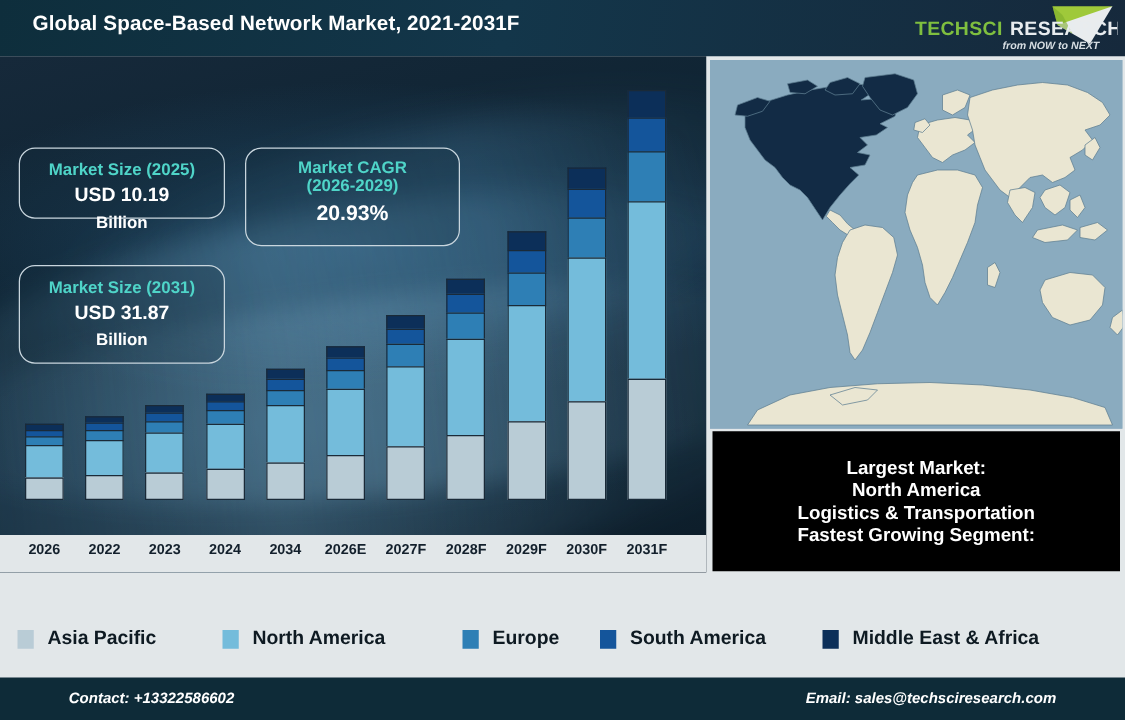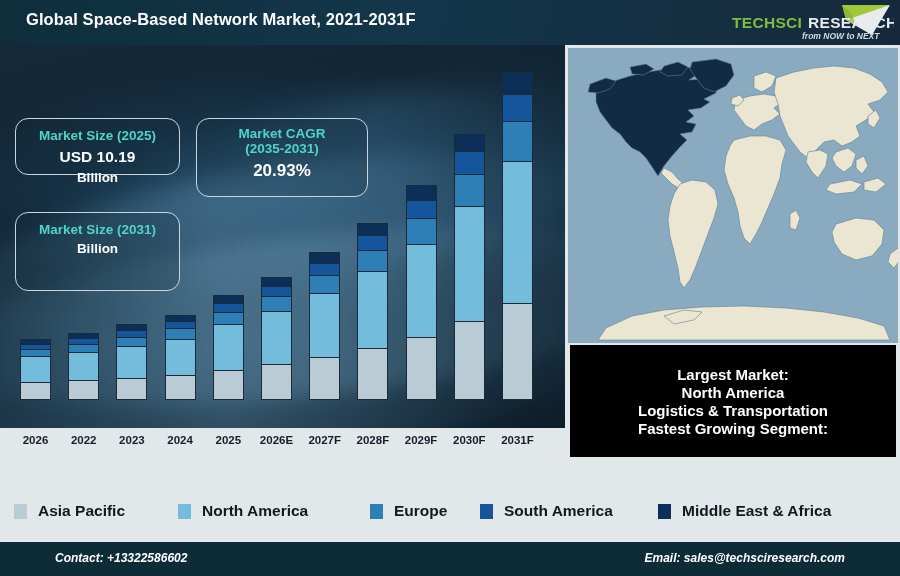"(2035-2031)" div.stat-label2 { text: 2035-2031 -> 2026-2029 }
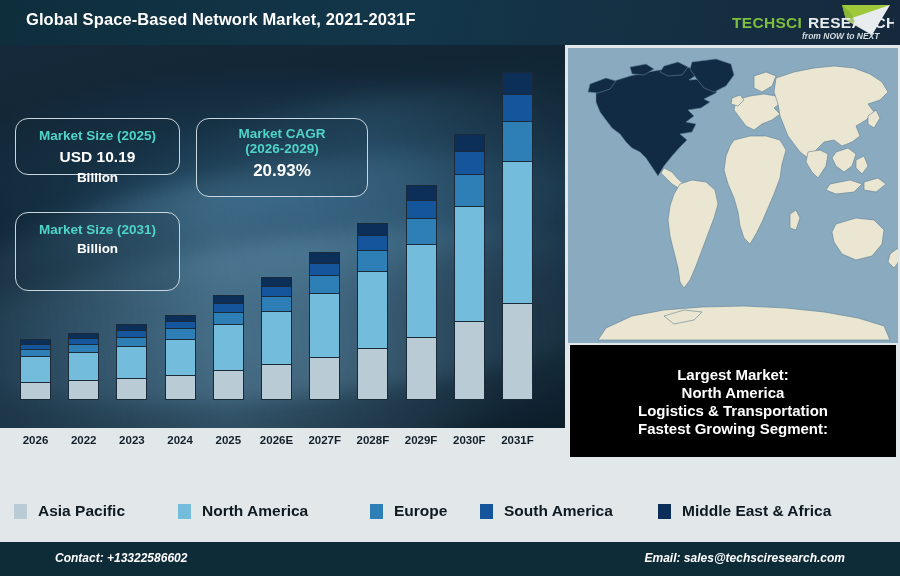"USD 31.87" div.stat-value { html: none -> <div>USD 31.87</div> }
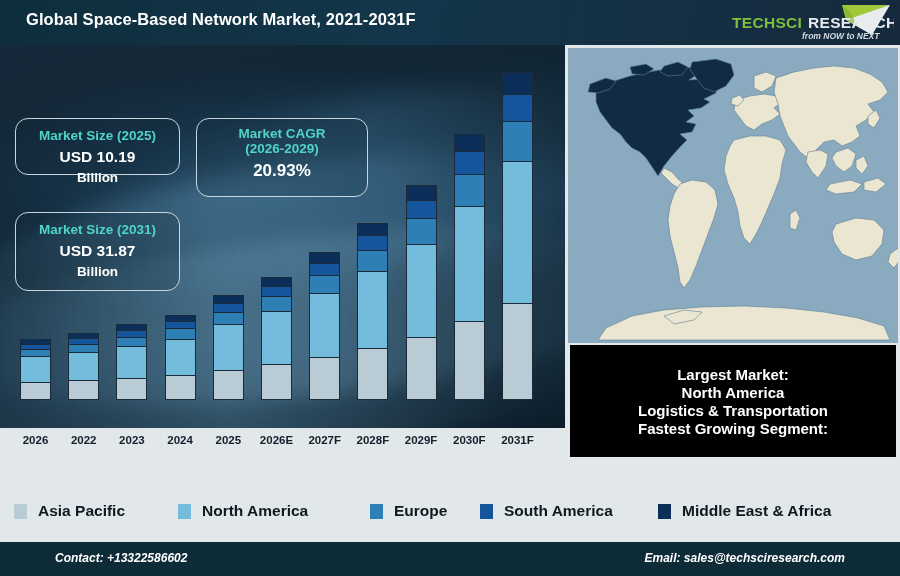"2025" div.xlab { text: 2025 -> 2034 }
